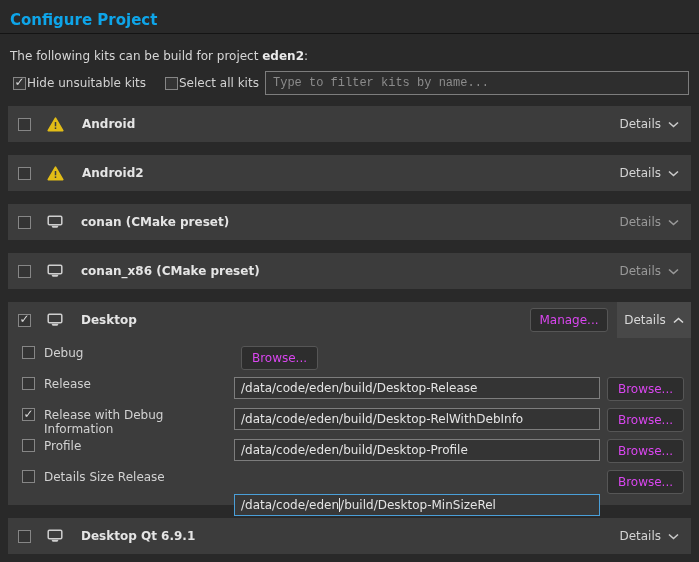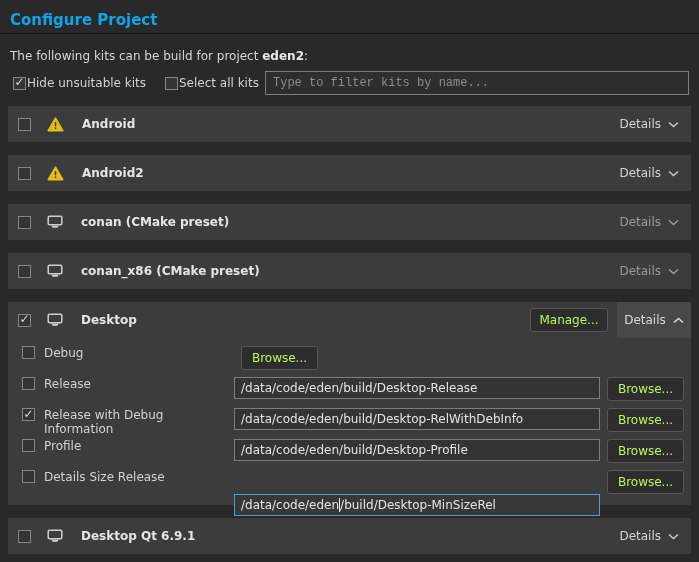"Manage..." .btn { color: #bef264 -> #d946ef }
